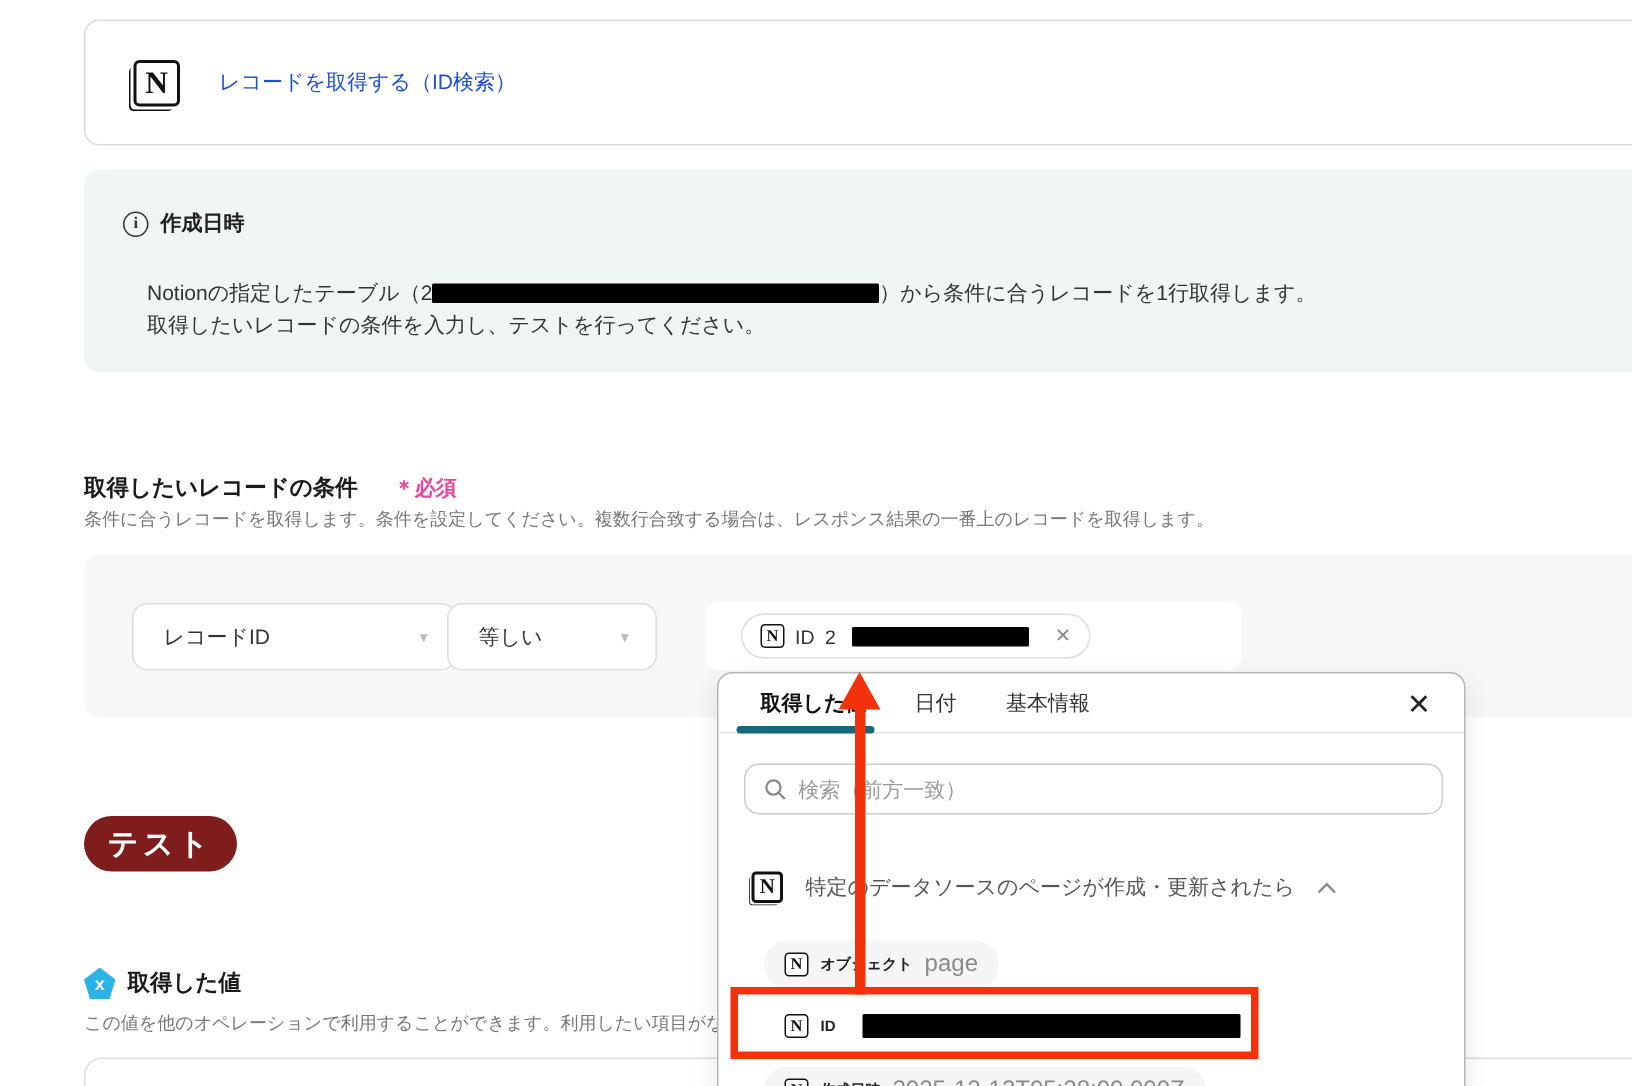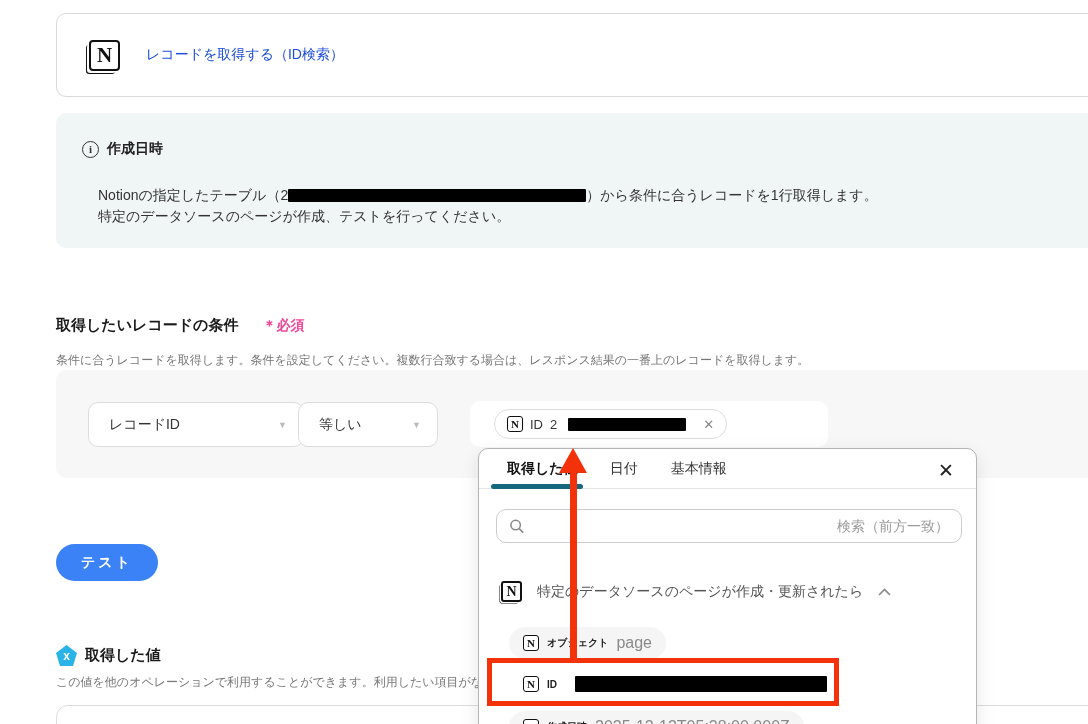"特定のデータソースのページが作成、テストを行ってください。" div { text: 特定のデータソースのページが作成 -> 取得したいレコードの条件を入力し }
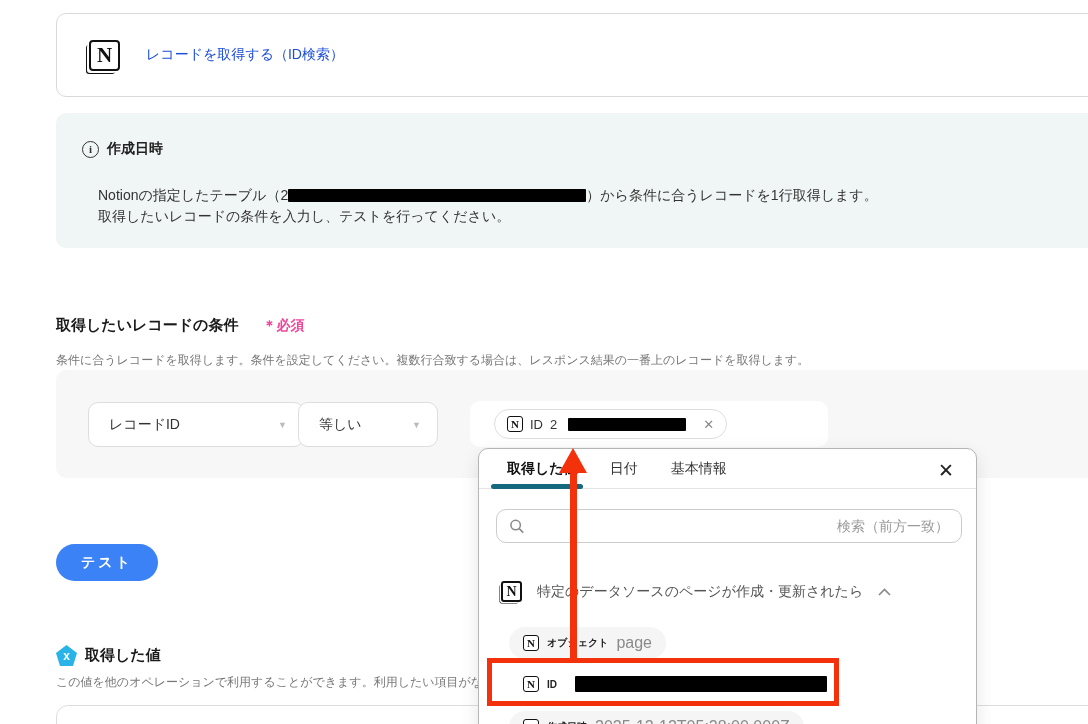"条件に合うレコードを取得します。条件を設定してください。複数行合致する場合は、レ" .cond-desc { top: 352px -> 338px }
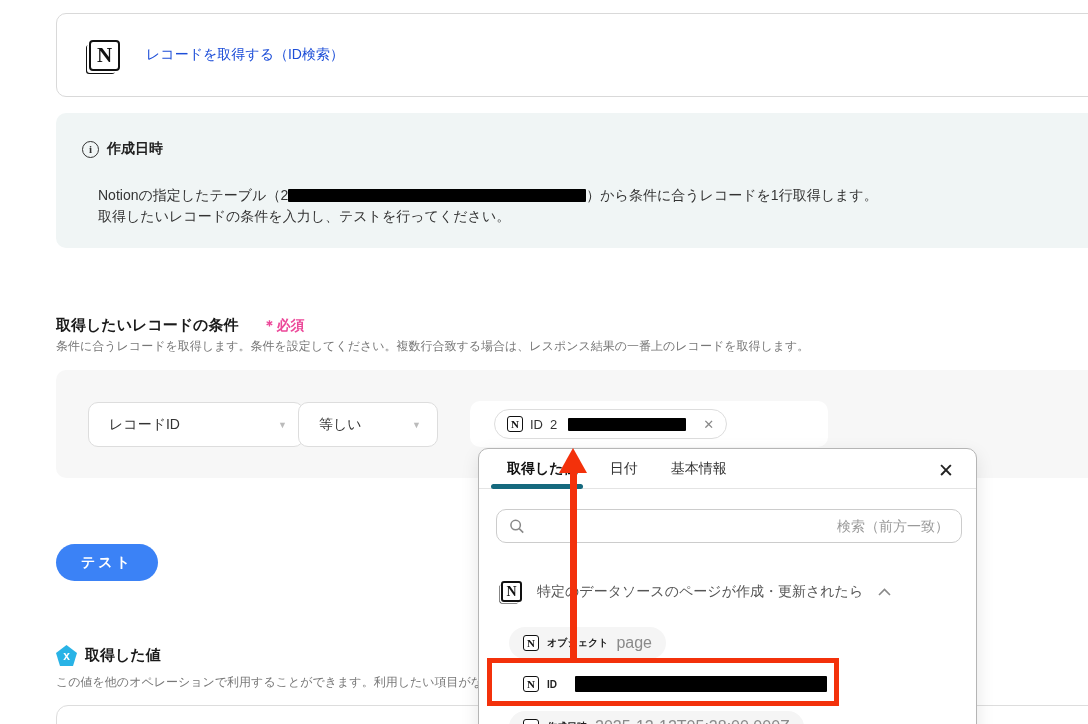"検索（前方一致）" .search-box input { text-align: right -> none }
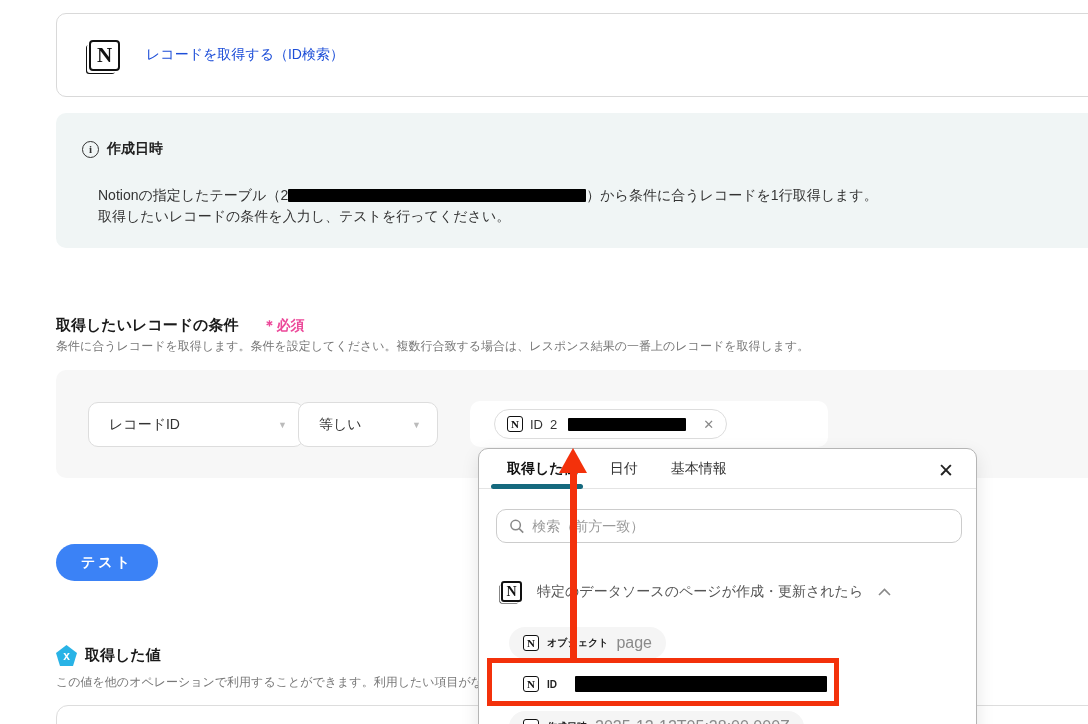"テスト" .test-btn { background: #3b82f6 -> #7f1d1d; font-size: 14px -> 20px }
